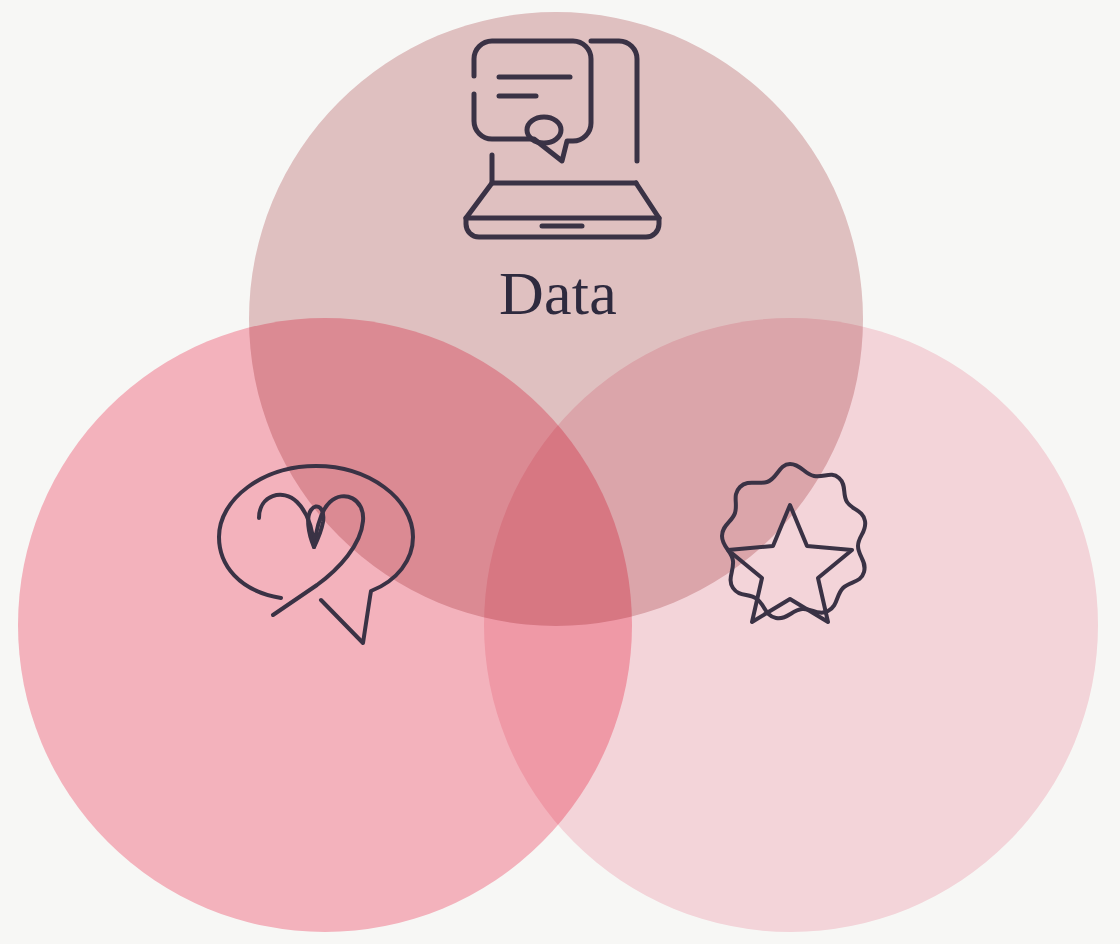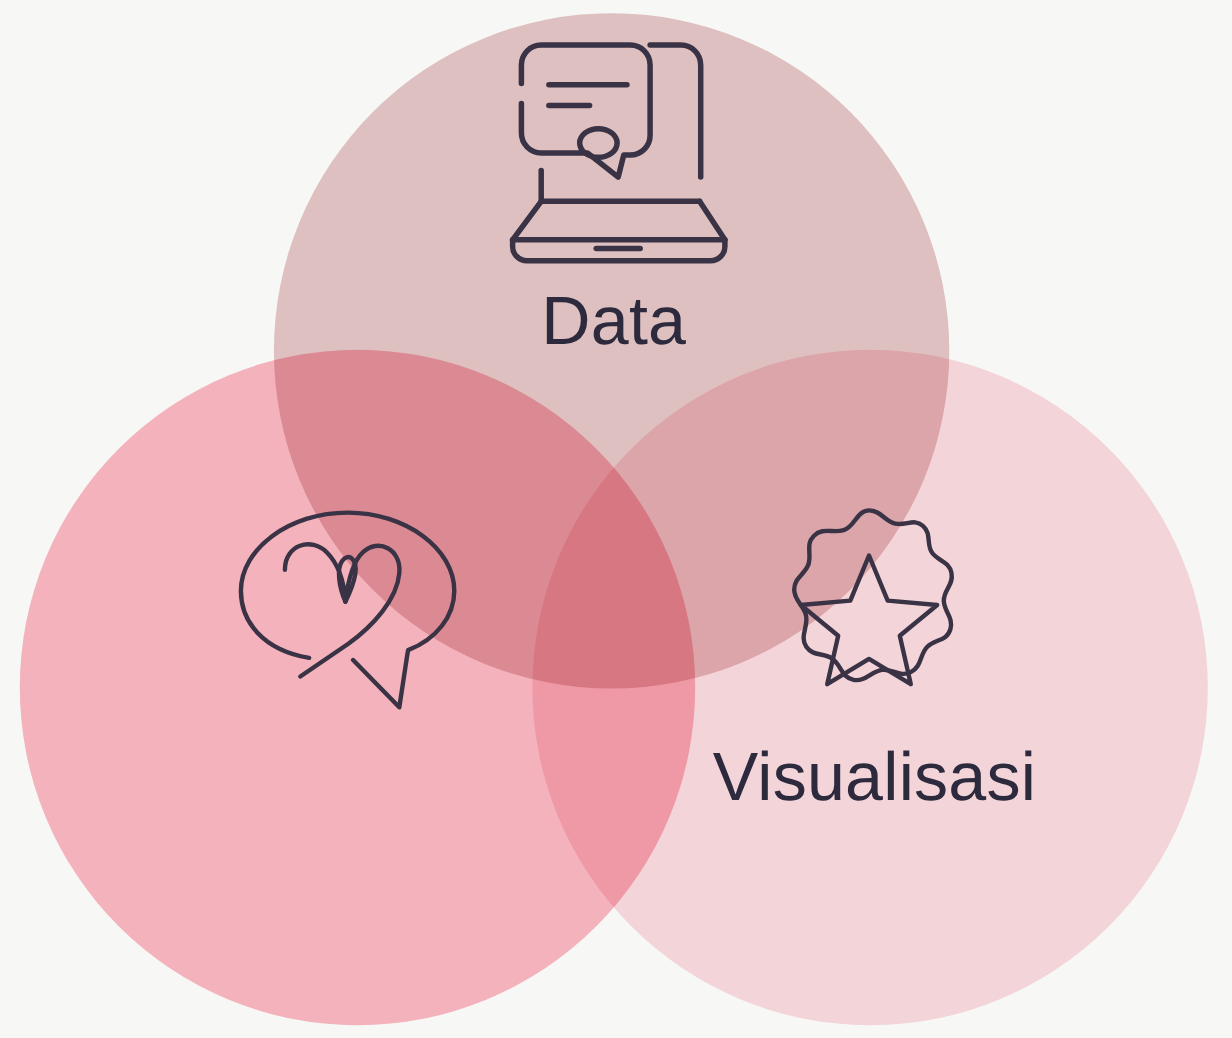"Data" div { font-family: none -> Liberation Serif, serif }
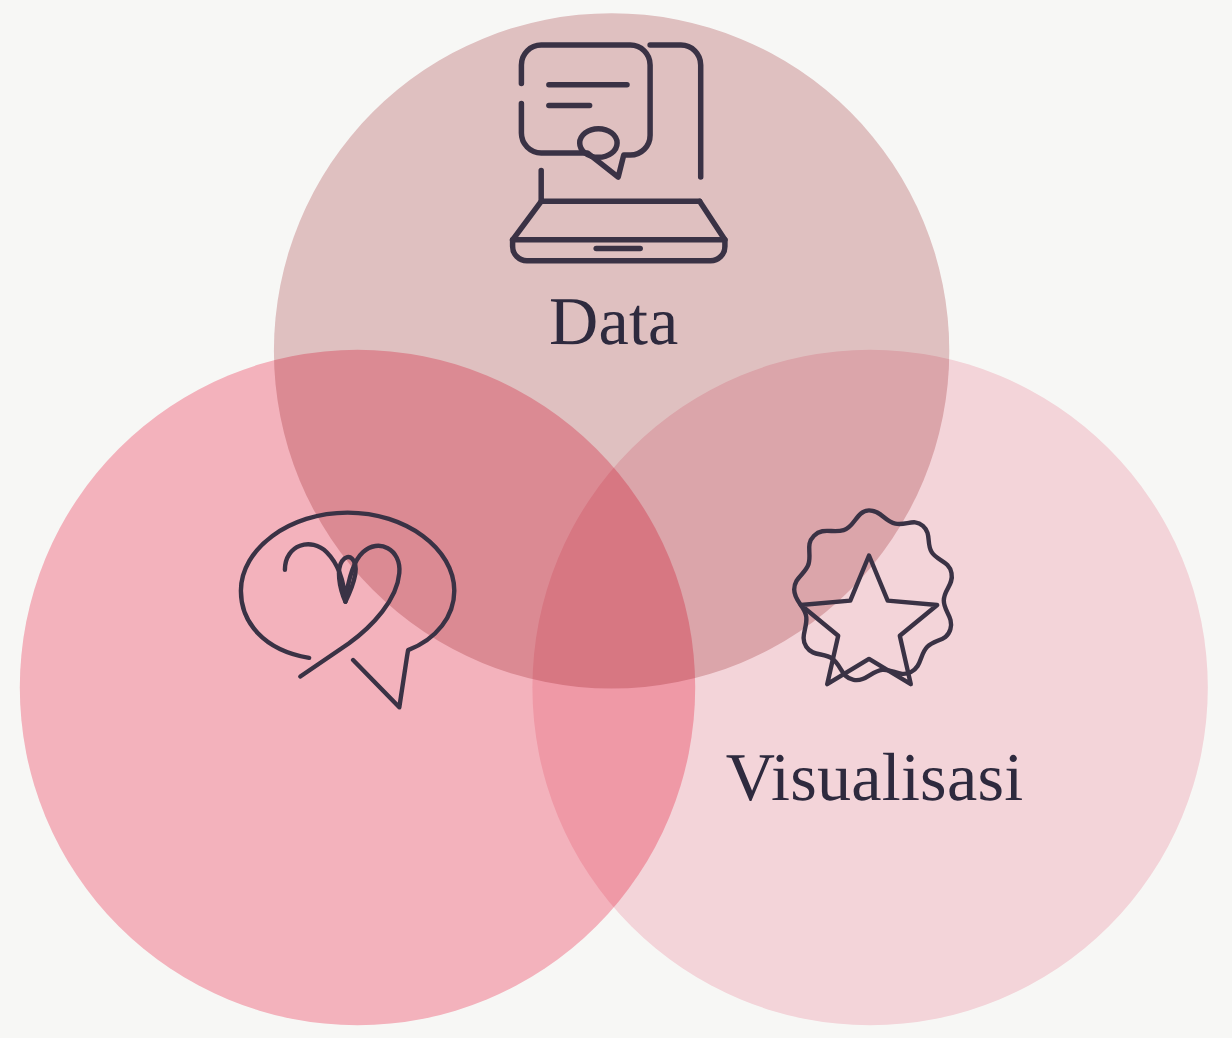"Visualisasi" div.venn-label { html: <div>Visualisasi</div> -> none }
